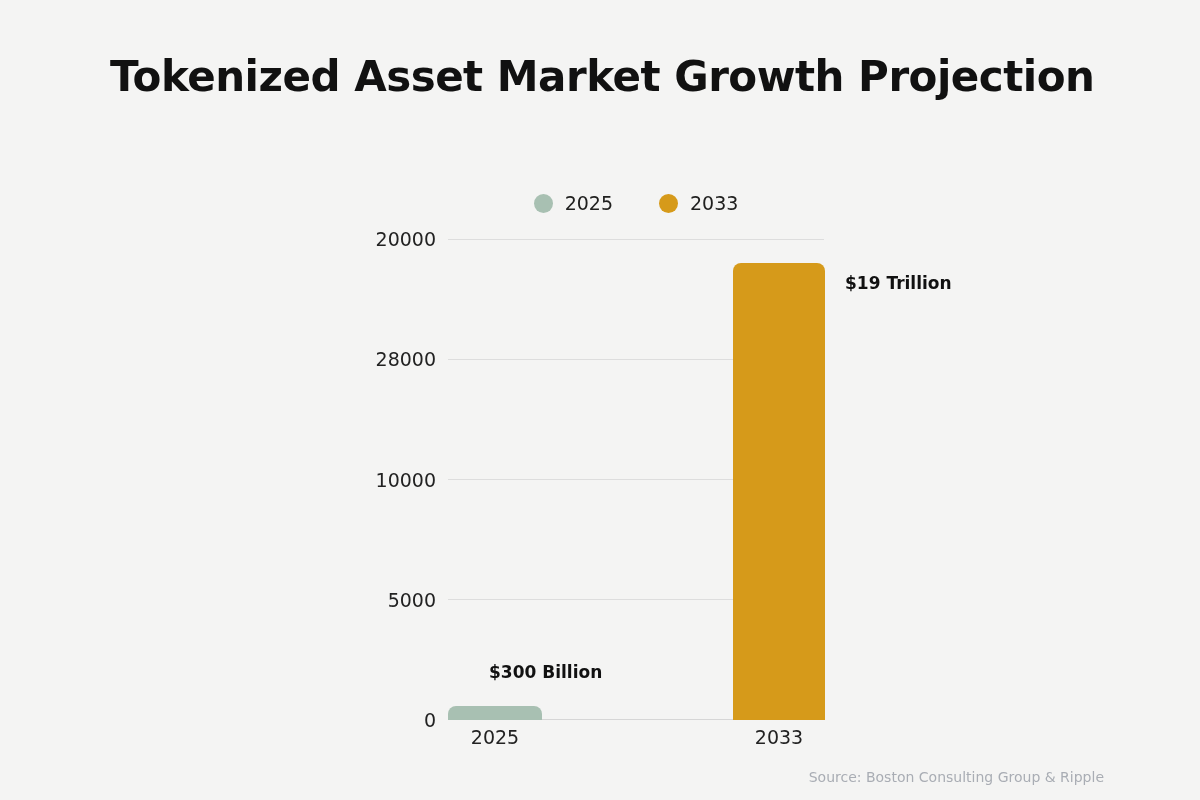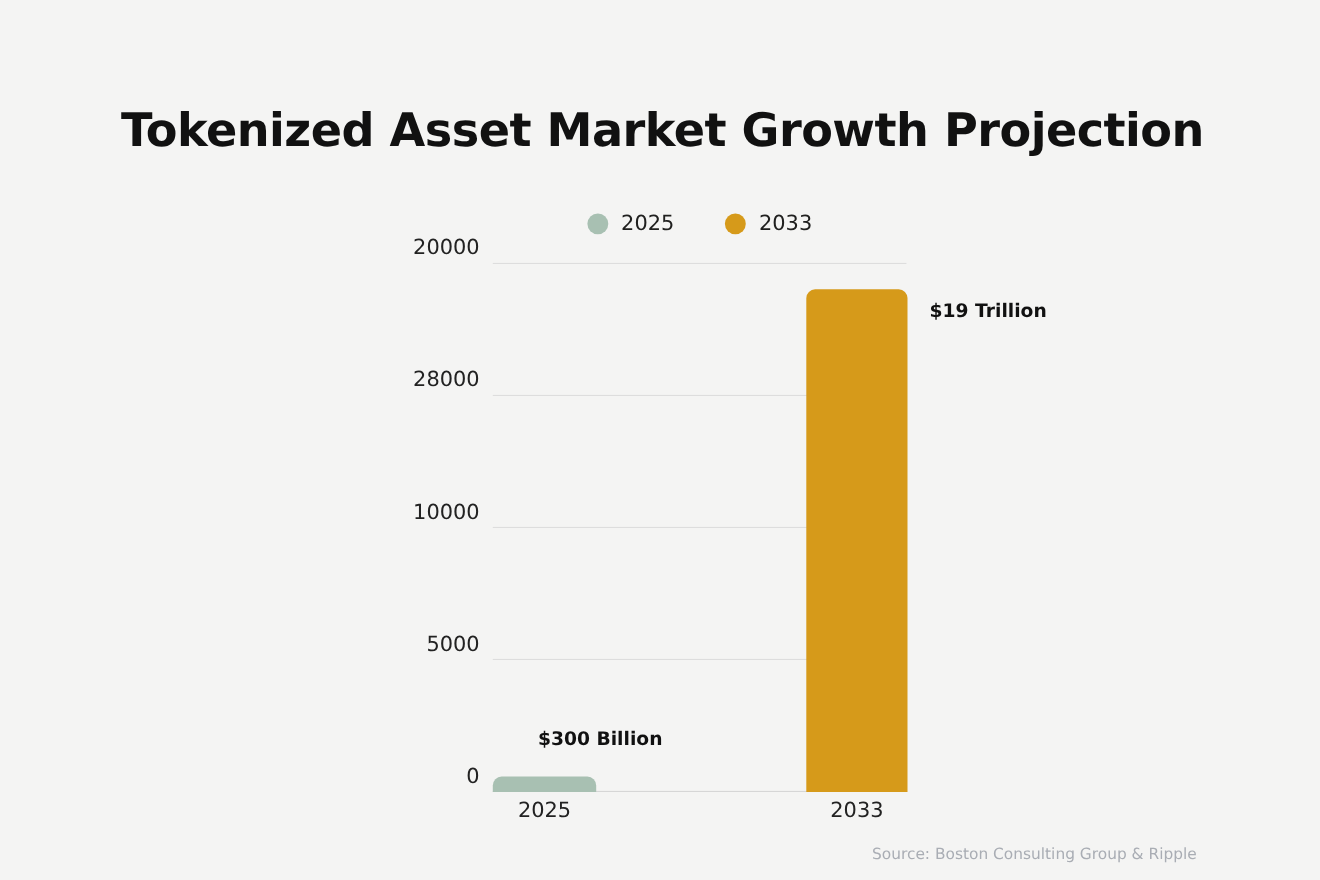"Tokenized Asset Market Growth Projection" #chart-title { margin-top: 42px -> none }
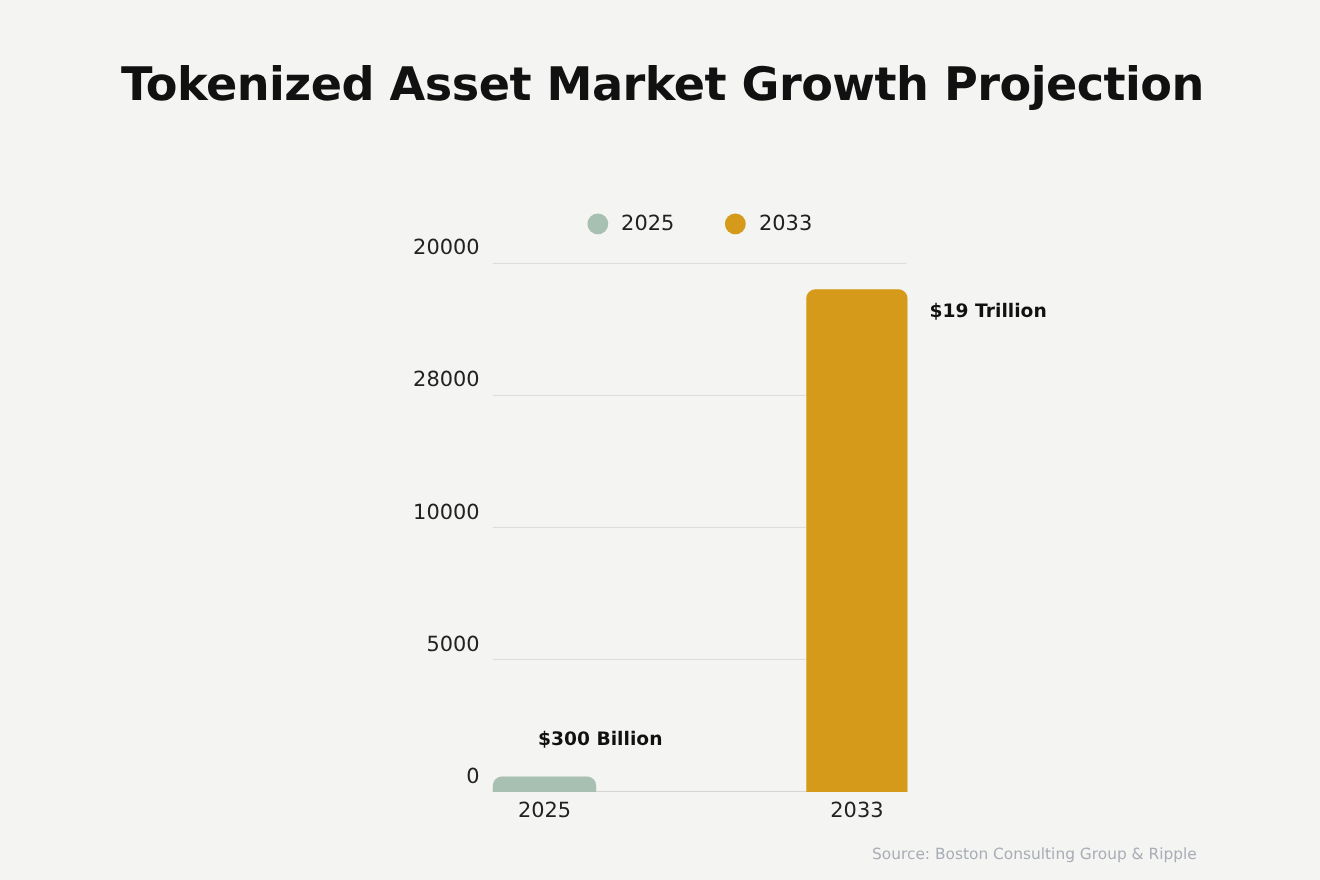"20000" #y-axis { top: 225px -> 239px }
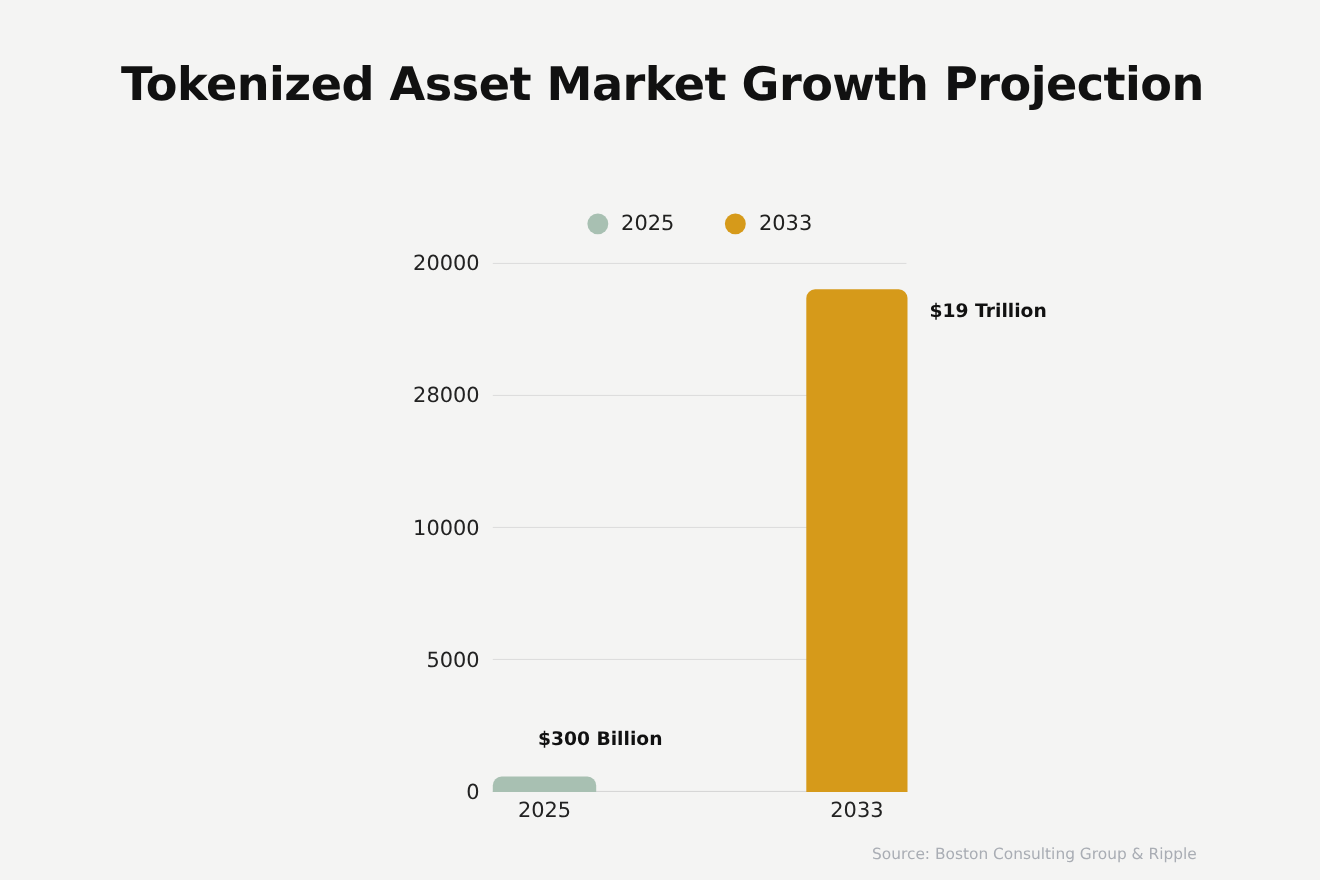"Source: Boston Consulting Group &" #source-note { right: 112px -> 96px }
